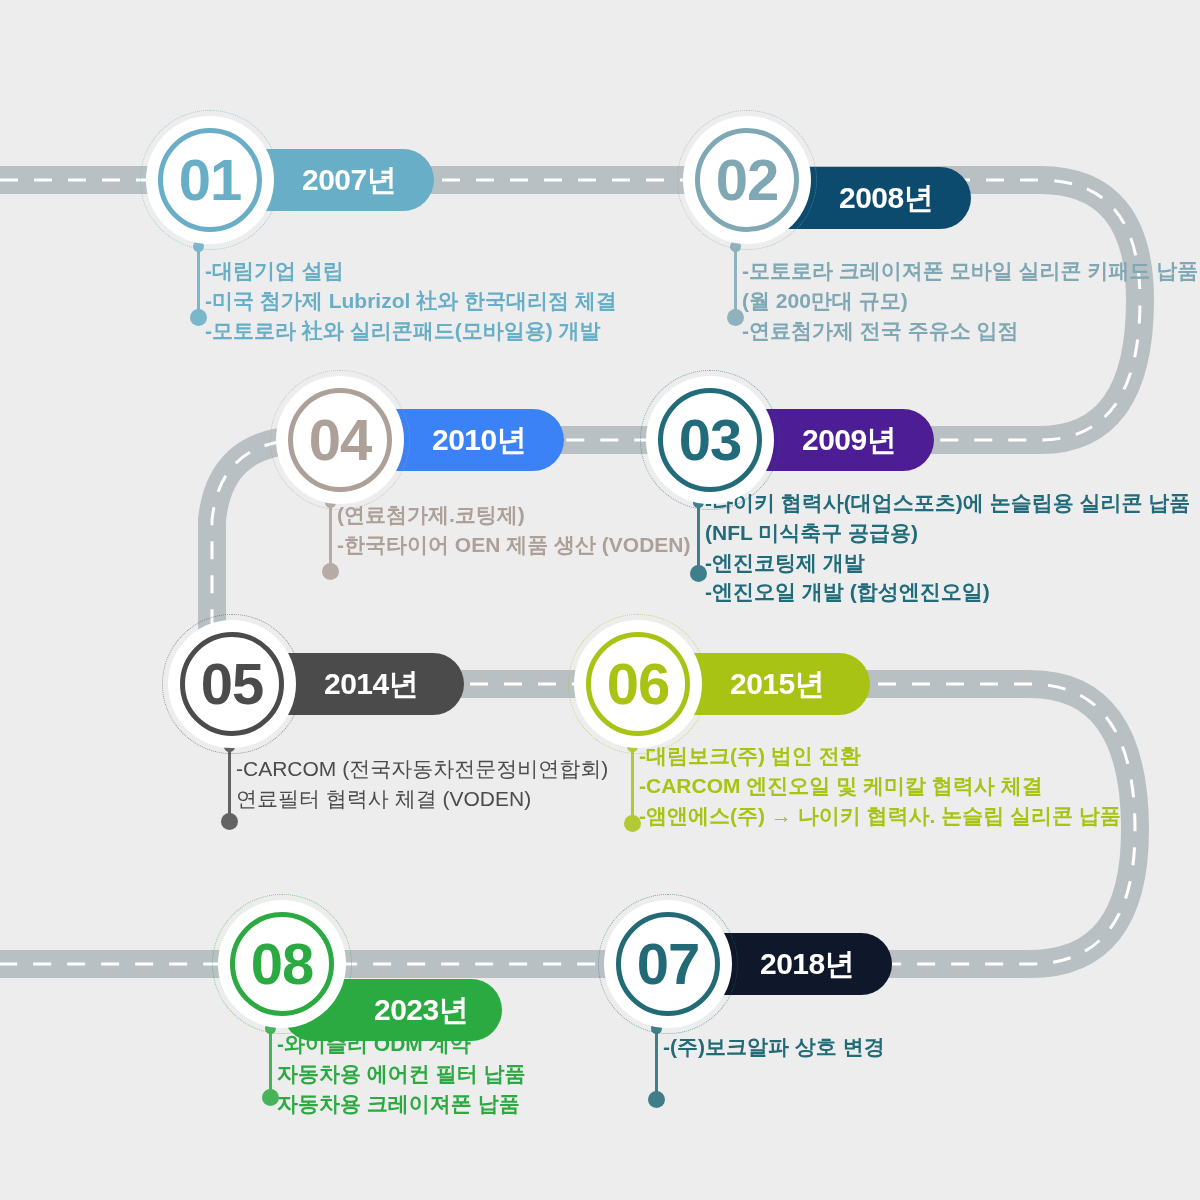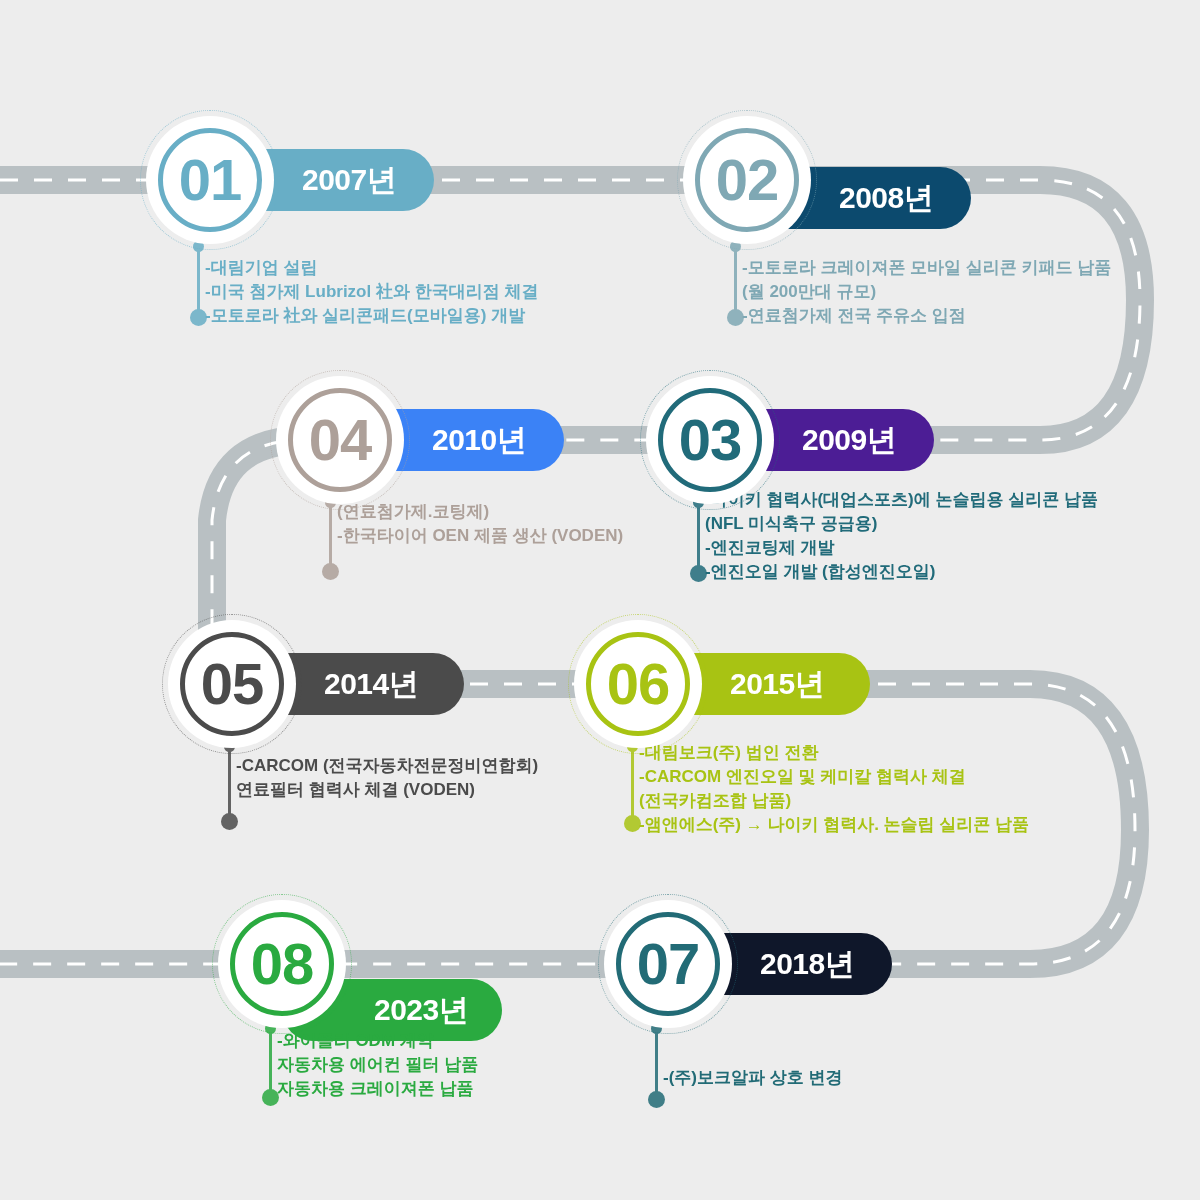"-대림기업 설립" .desc { font-size: 17px -> 21px }
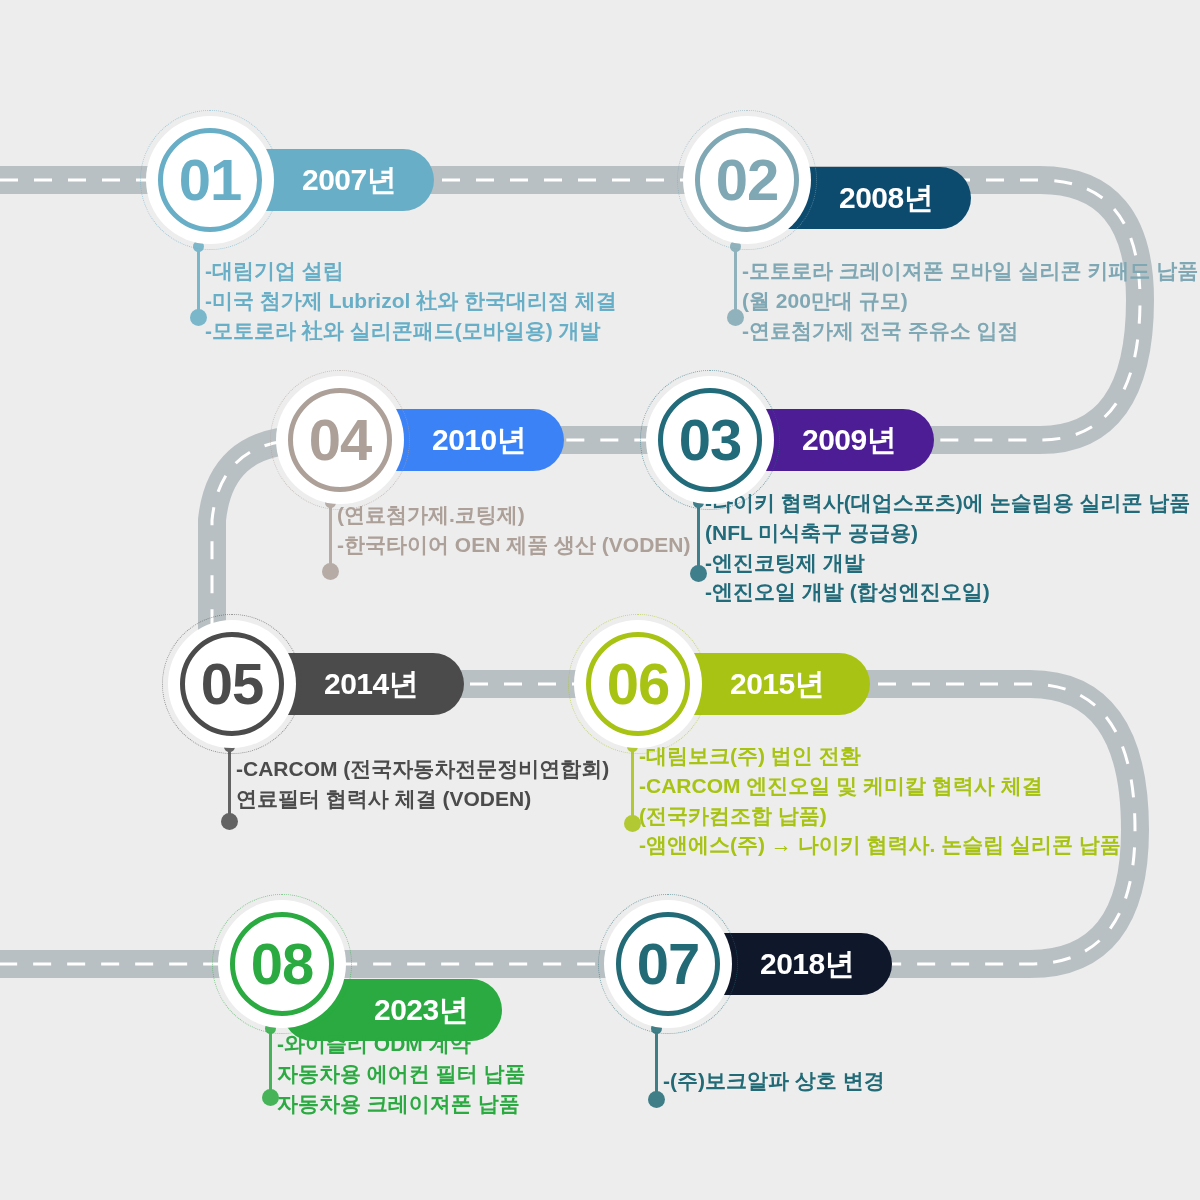"-CARCOM (전국자동차전문정비연합회)" .desc.thin { font-weight: bold -> normal }
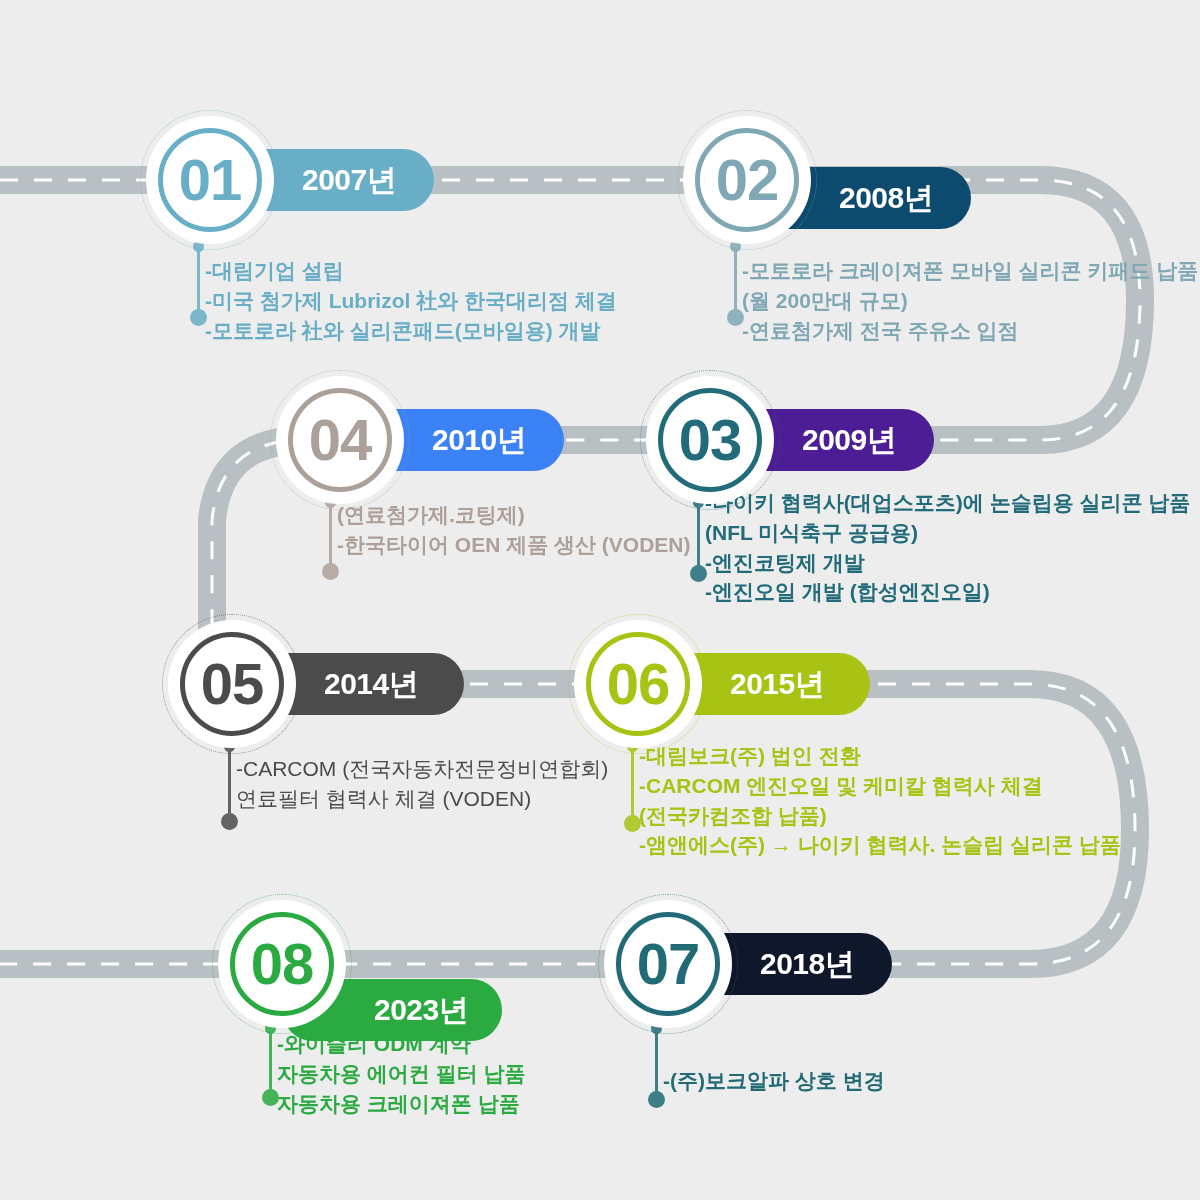"(전국카컴조합 납품)" div { html: <div> (전국카컴조합 납품)</div> -> none }
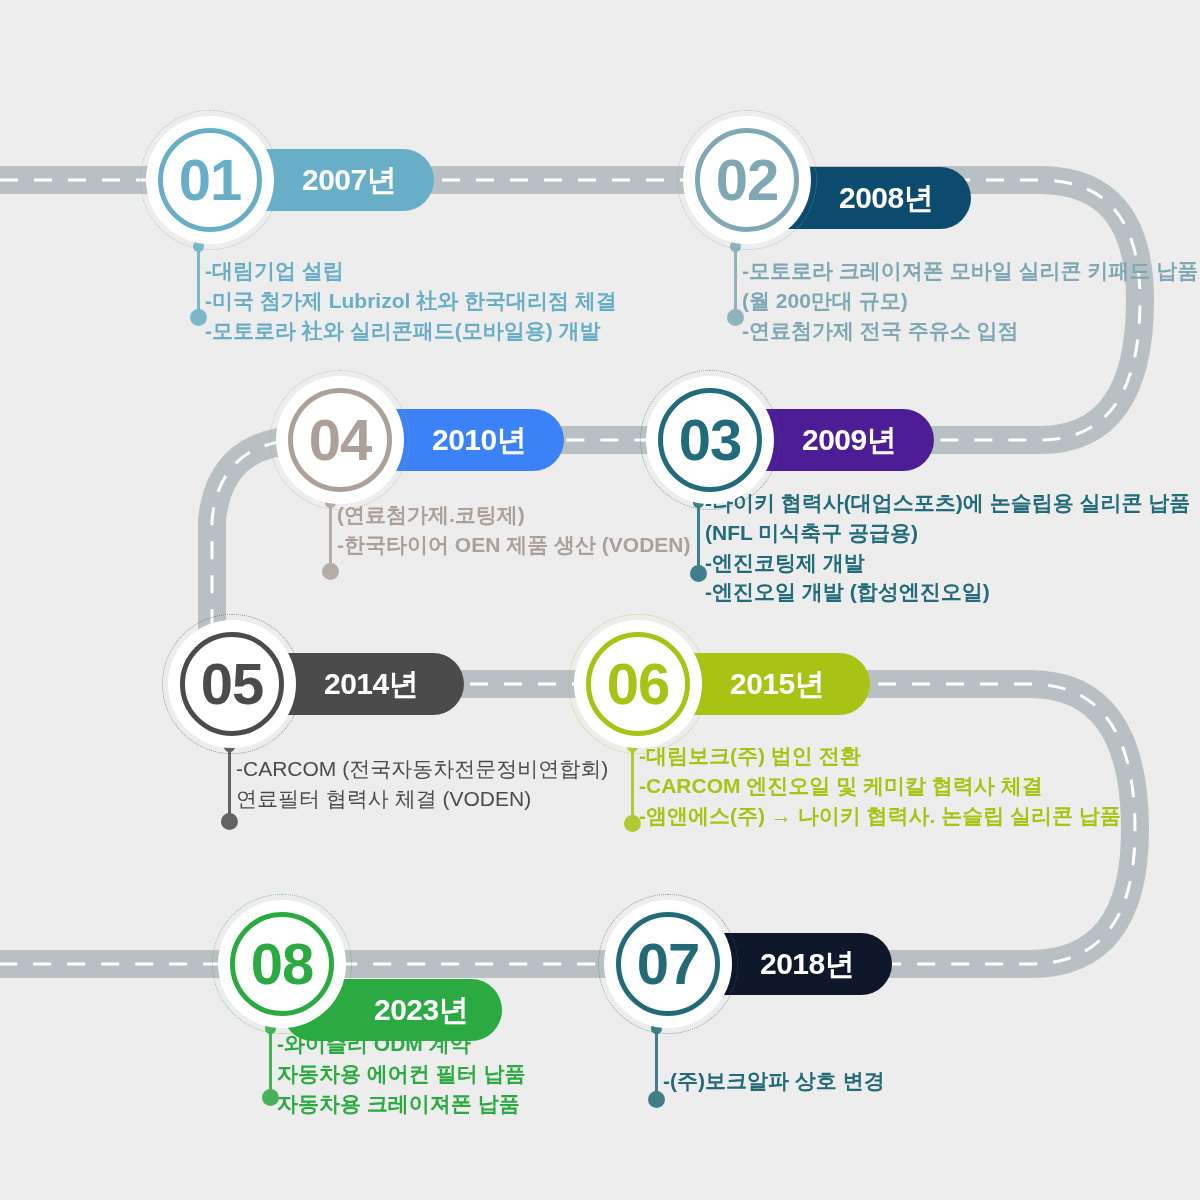"-(주)보크알파 상호 변경" div.desc { margin-top: 34px -> none }
